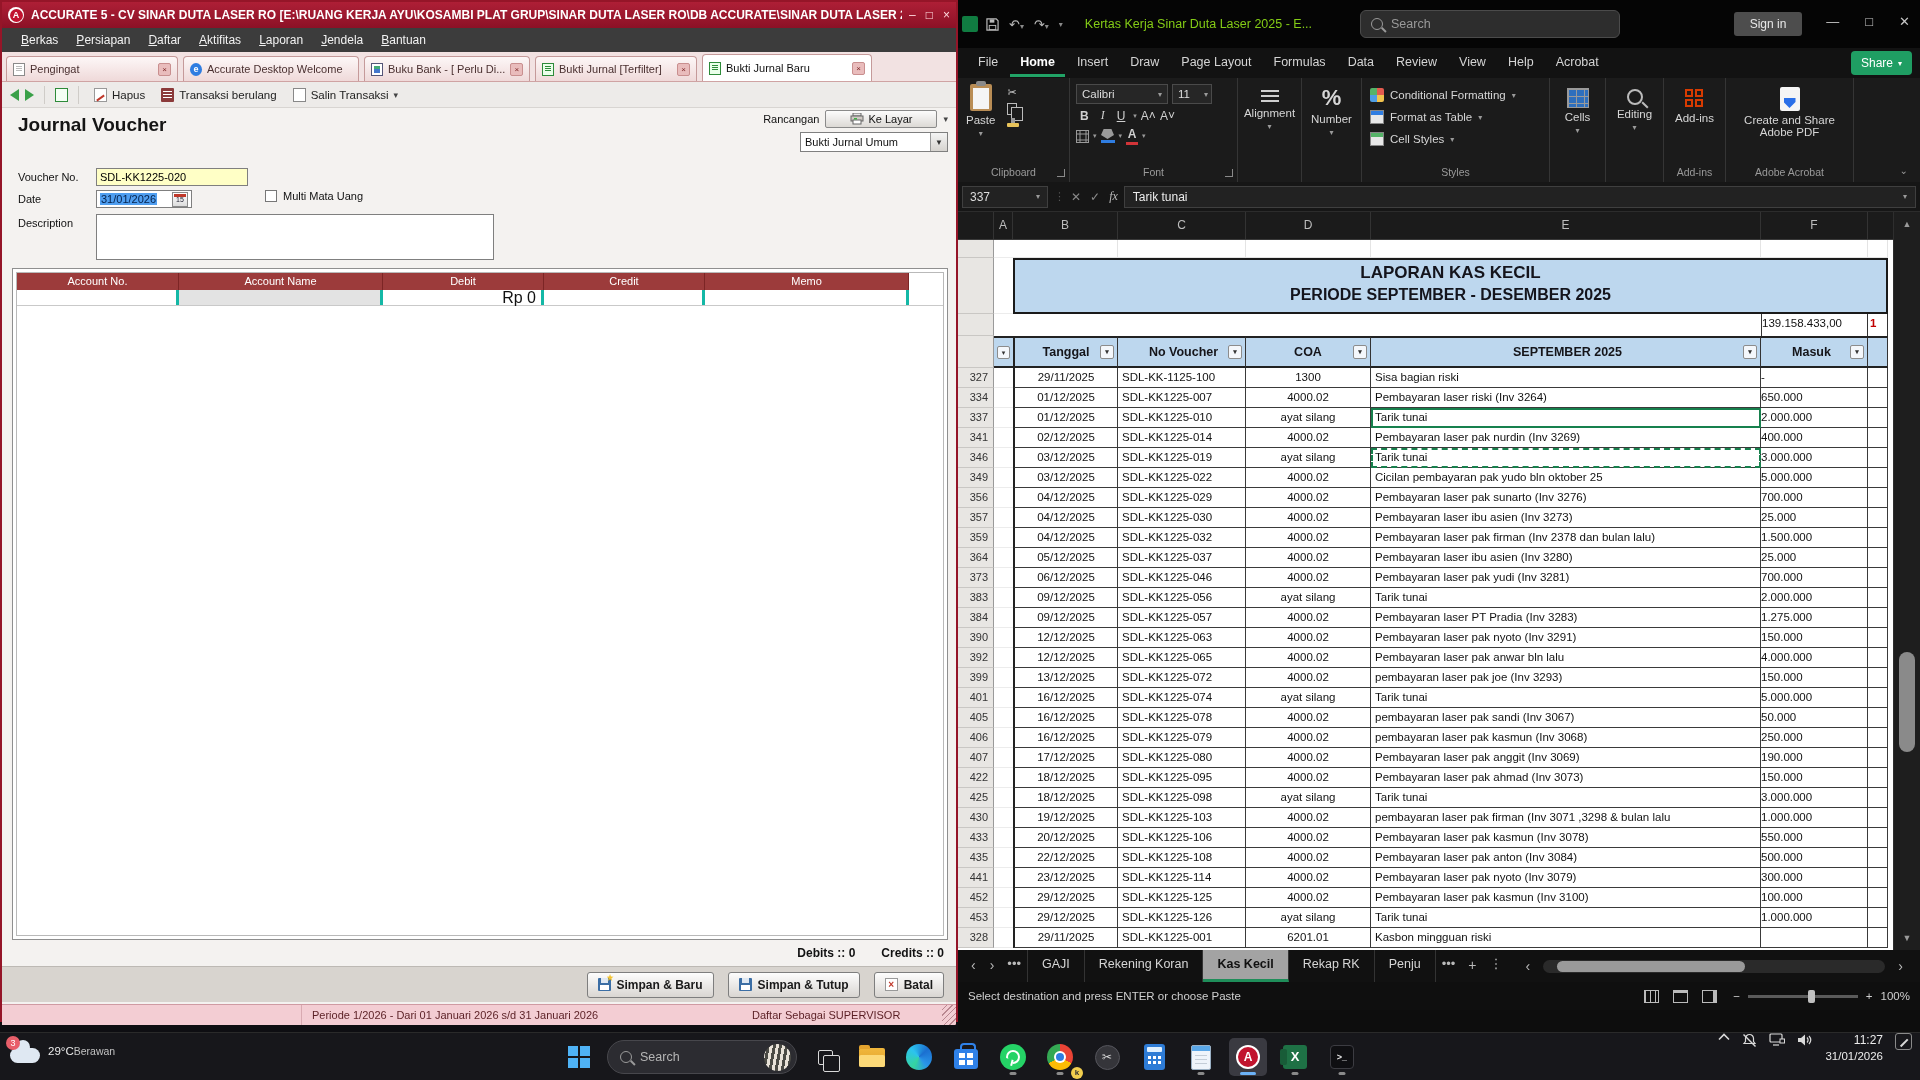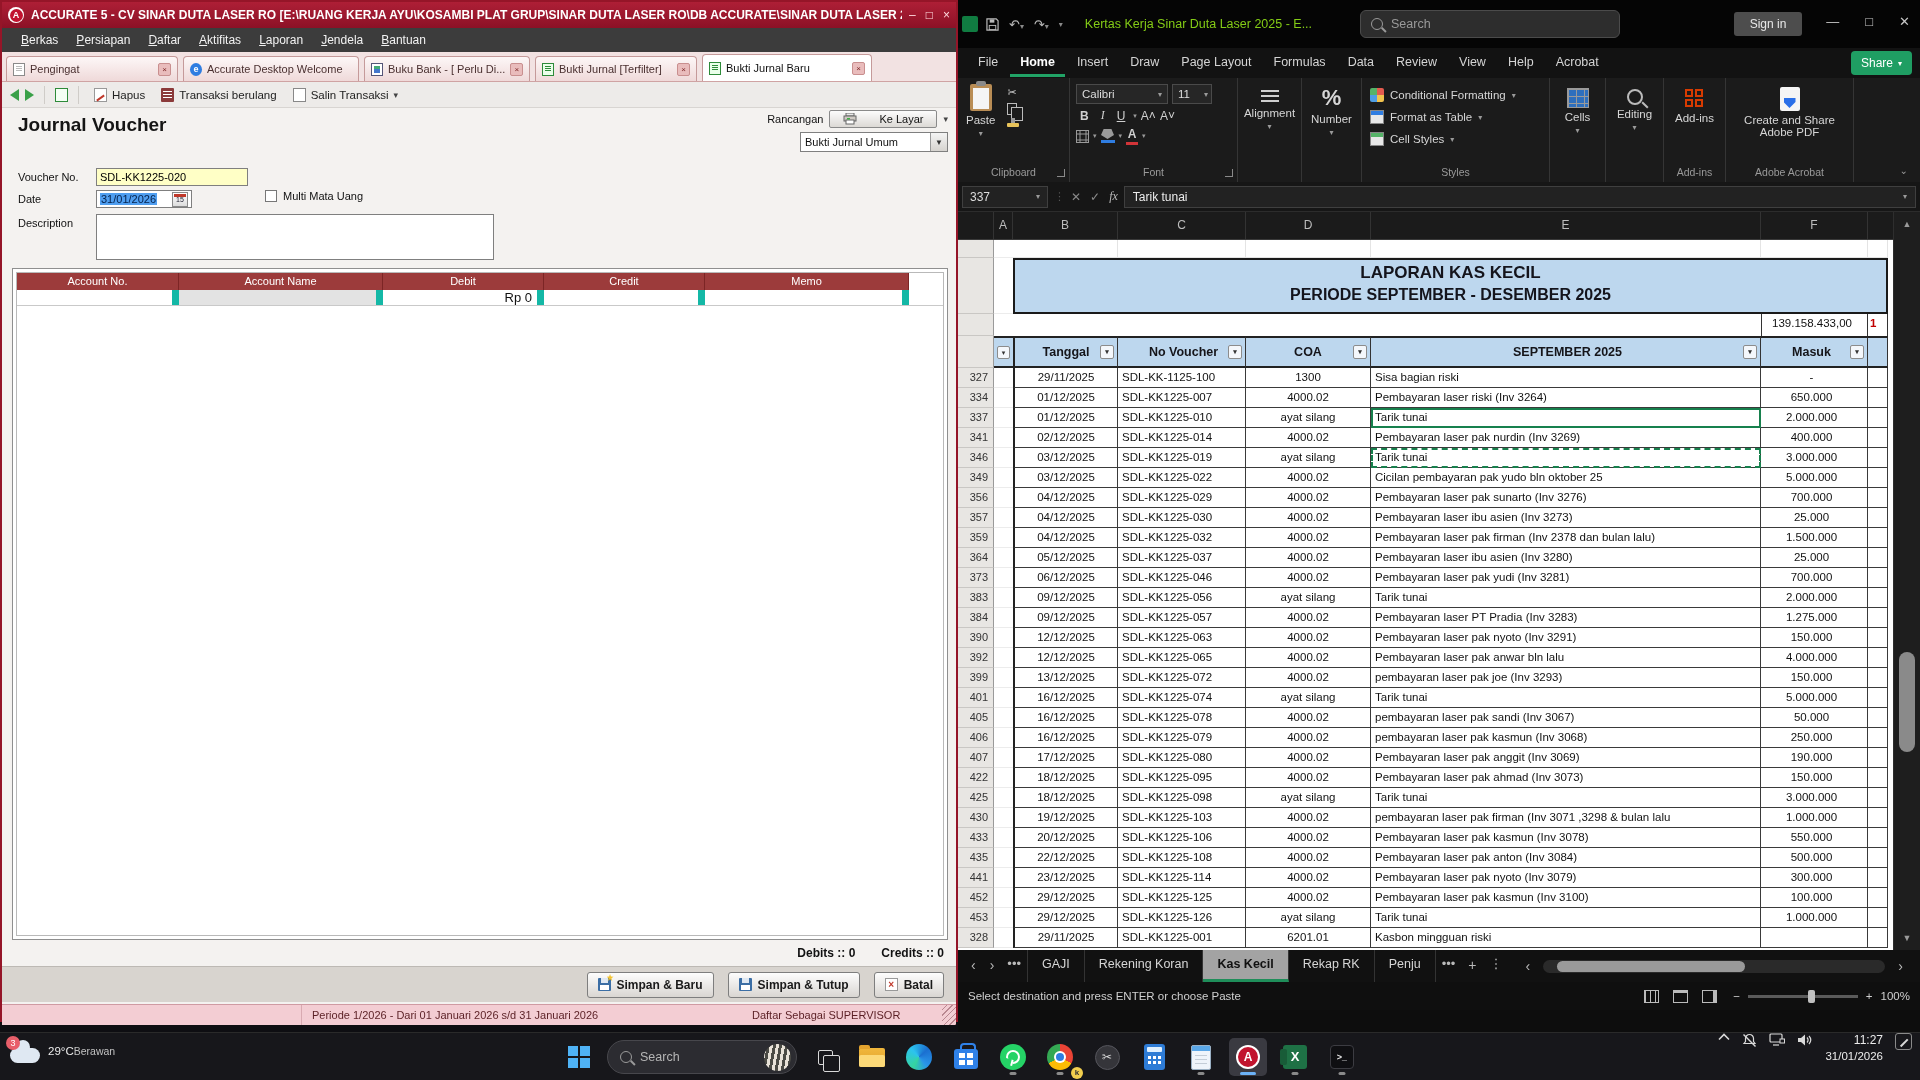"Ke Layar" .btn3d { gap: 22px -> 4px; padding: 2px 13px -> 2px 24px }
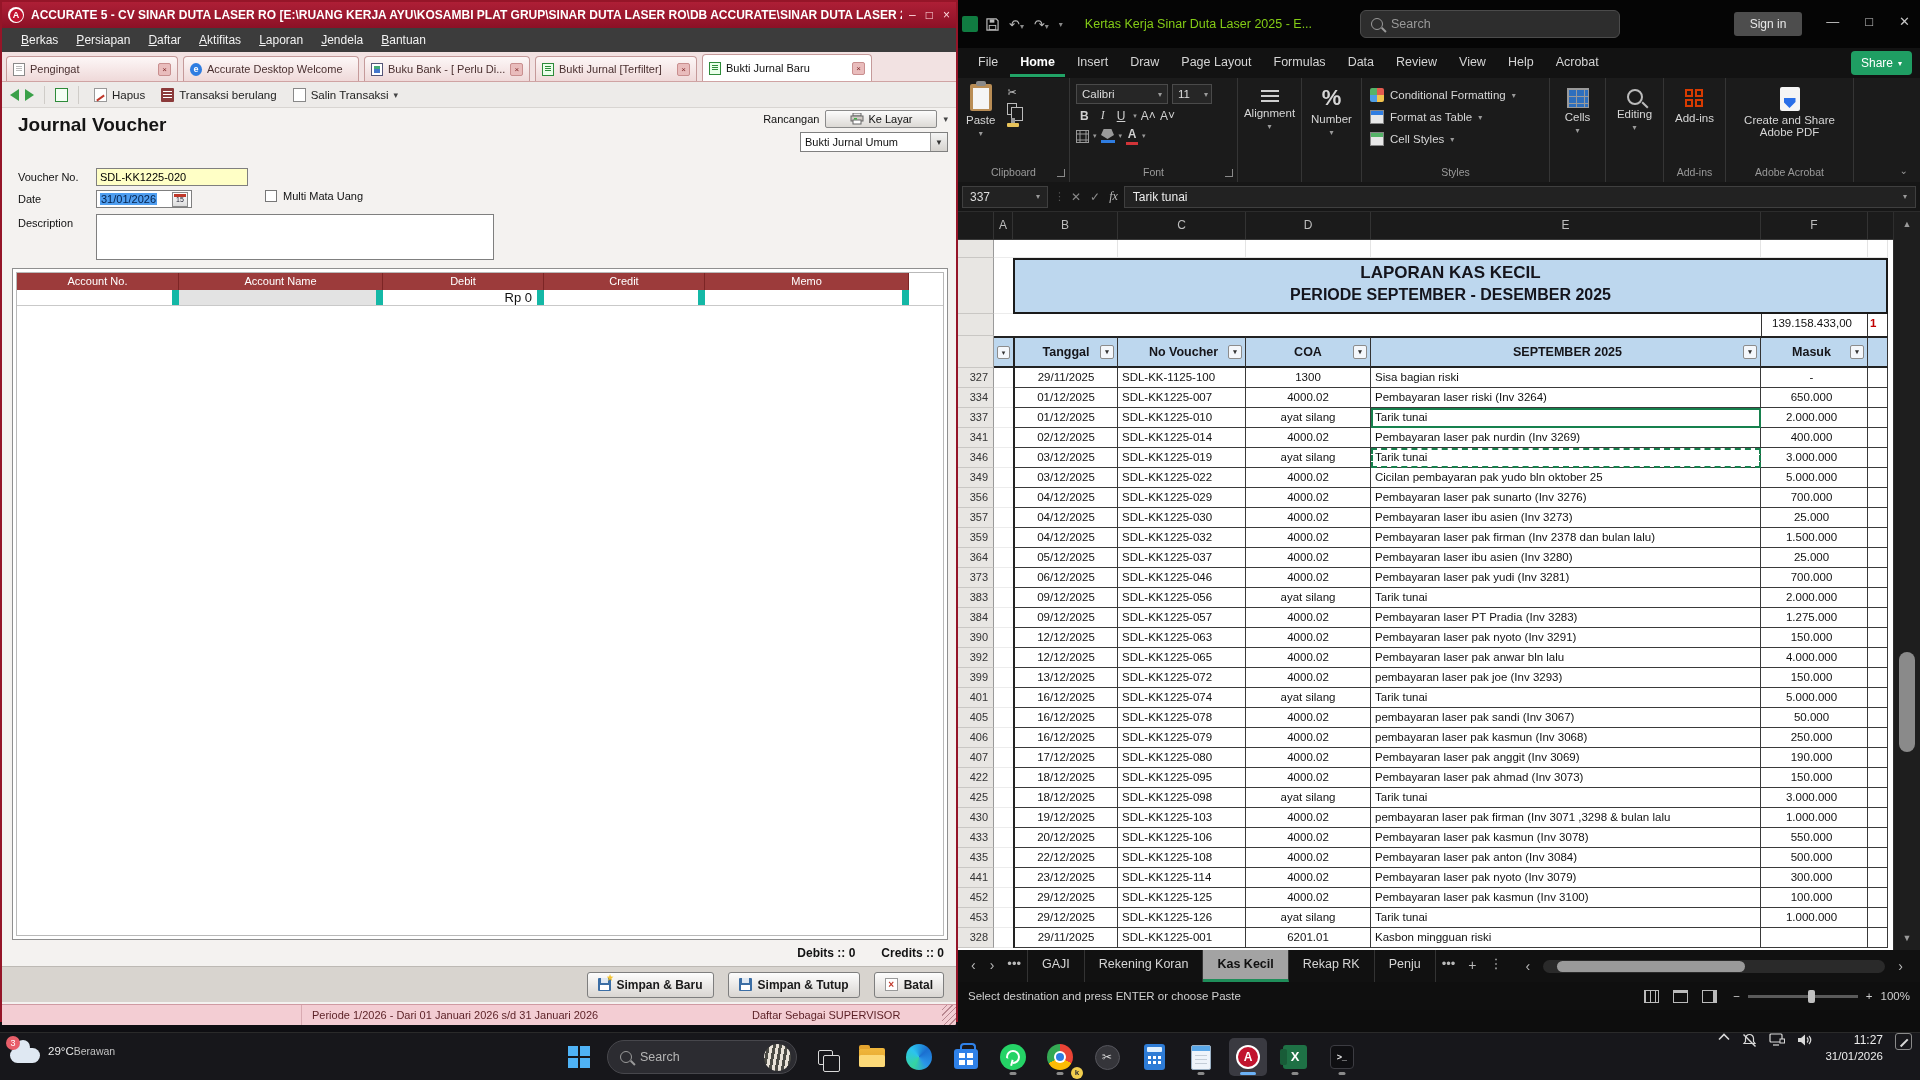"Rp 0" .atr div { border-right: 7px solid #14b8a6 -> 3px solid #14b8a6; font-size: 13px -> 16px }
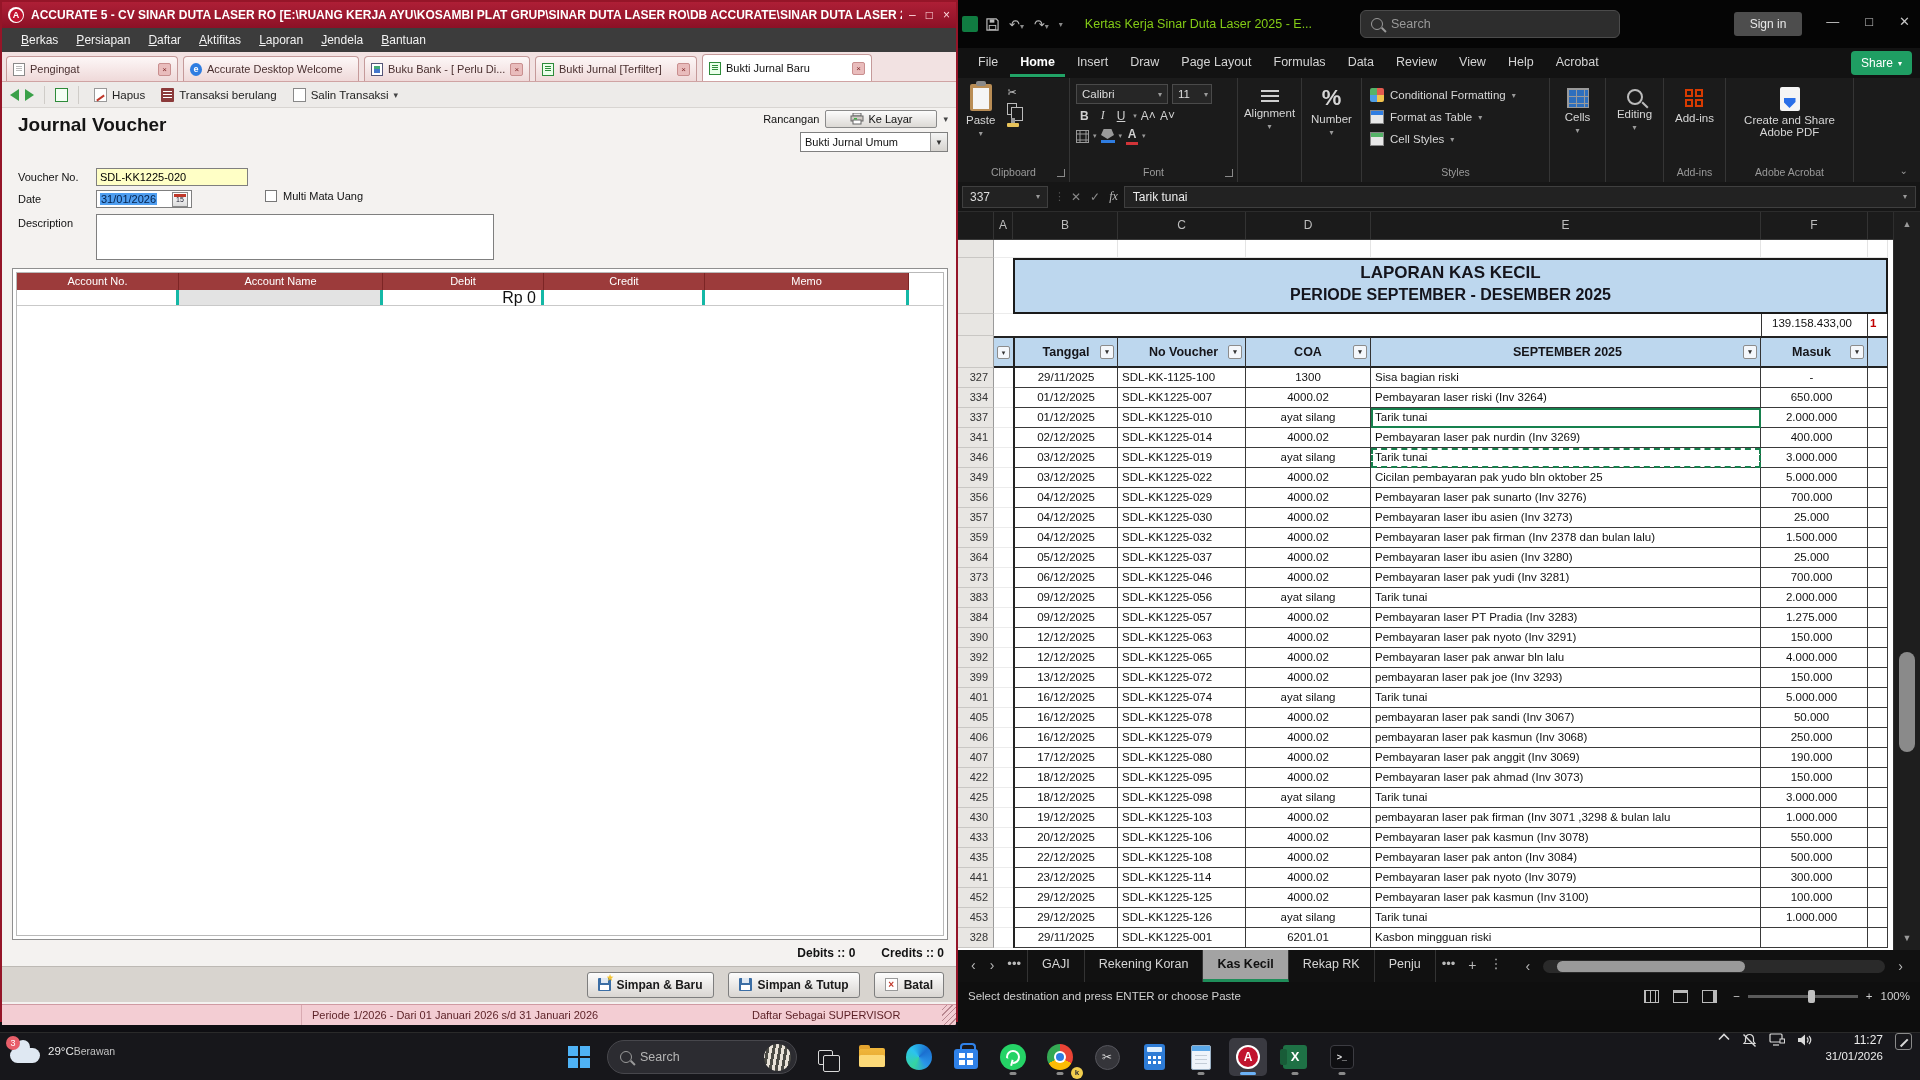"139.158.433,00" .cf { text-align: center -> left }
